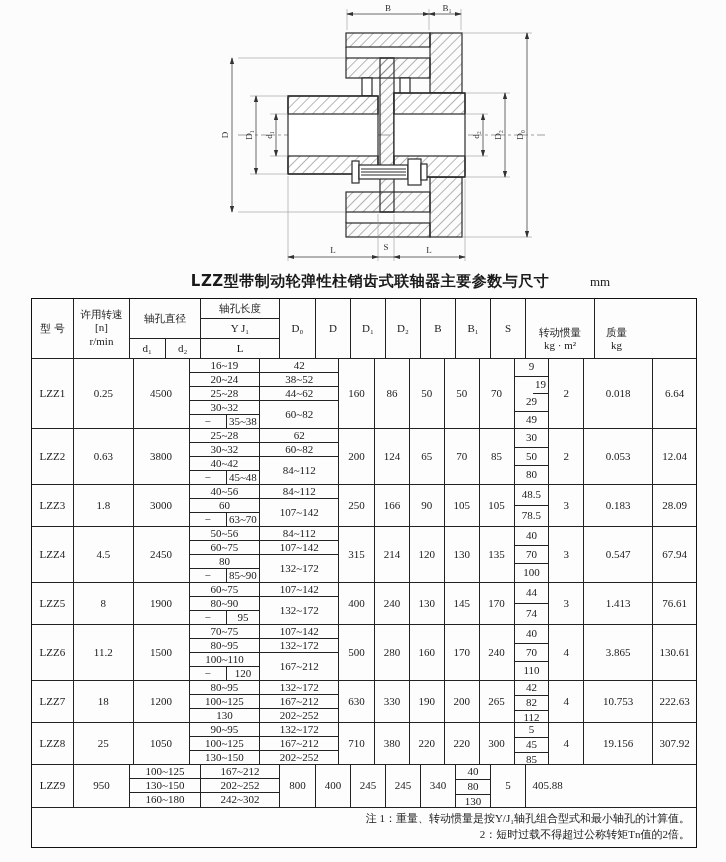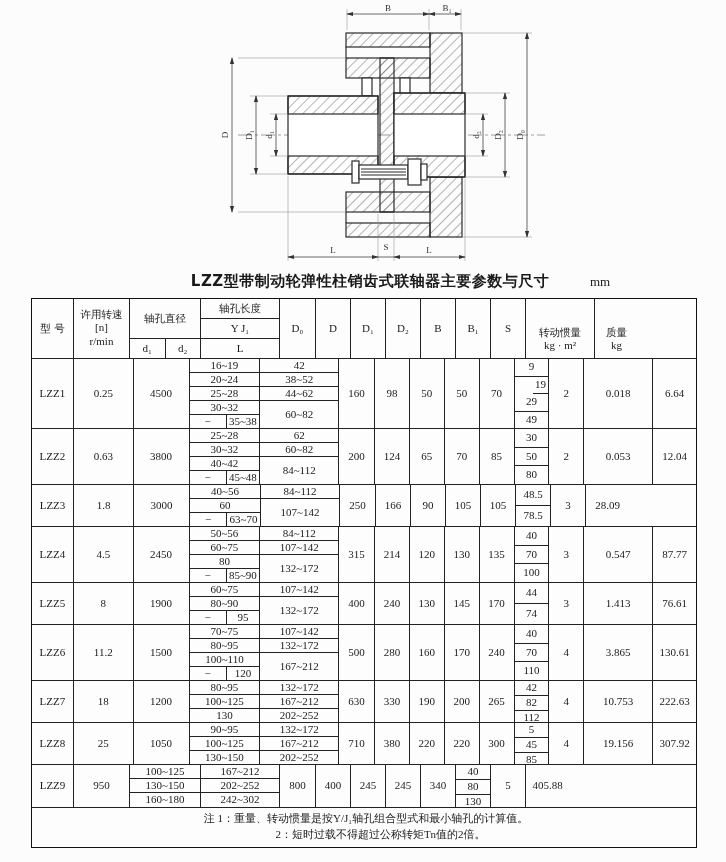"98" div.c { text: 98 -> 86 }
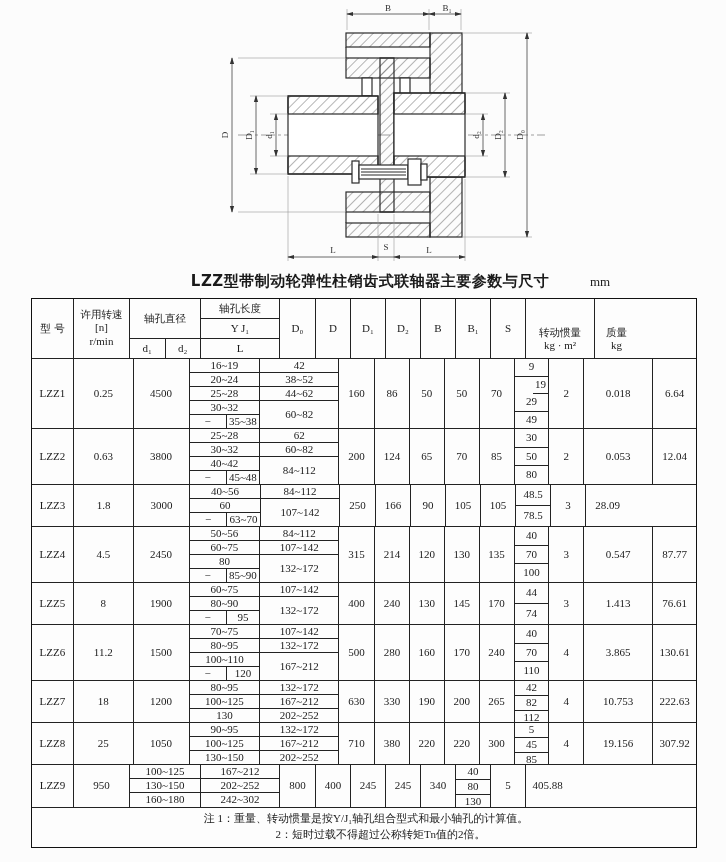"0.183" div.c { html: none -> <div>0.183</div> }
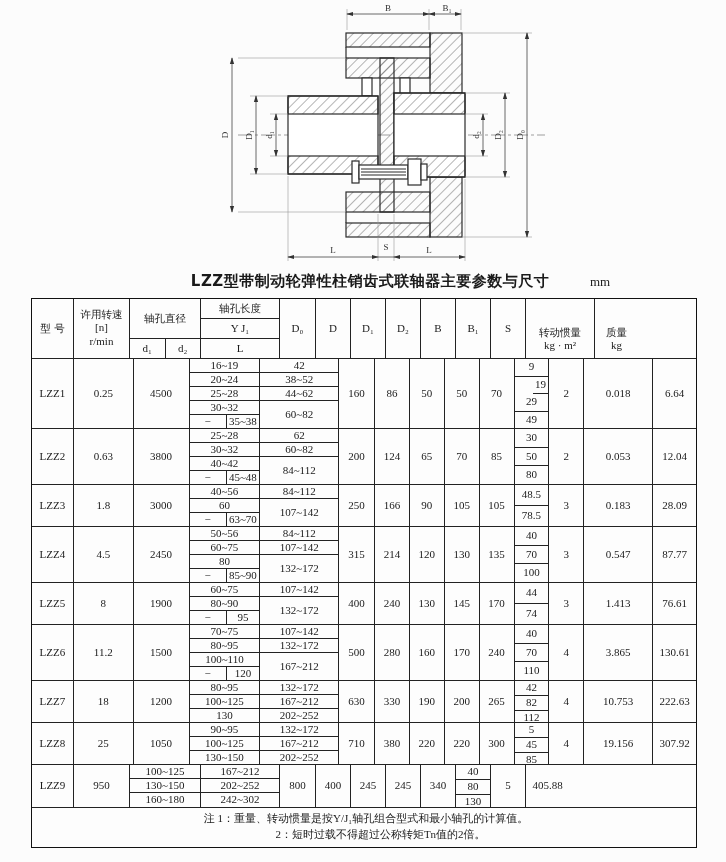"87.77" div.c { text: 87.77 -> 67.94 }
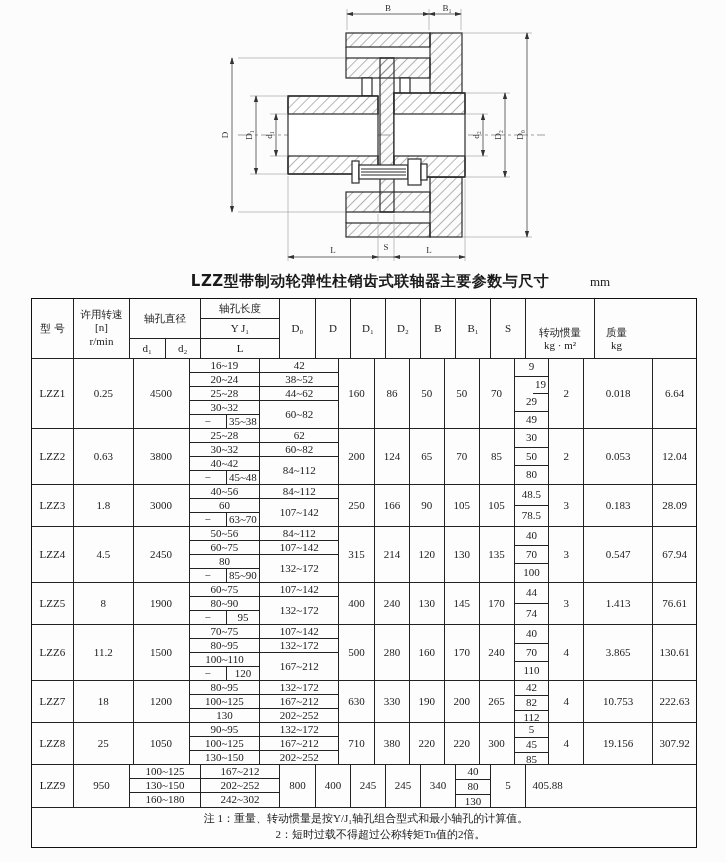"注 1：重量、转动惯量是按Y/J₁轴孔组合型式和最小轴孔的计算值。" .notes { align-items: center -> flex-end }
